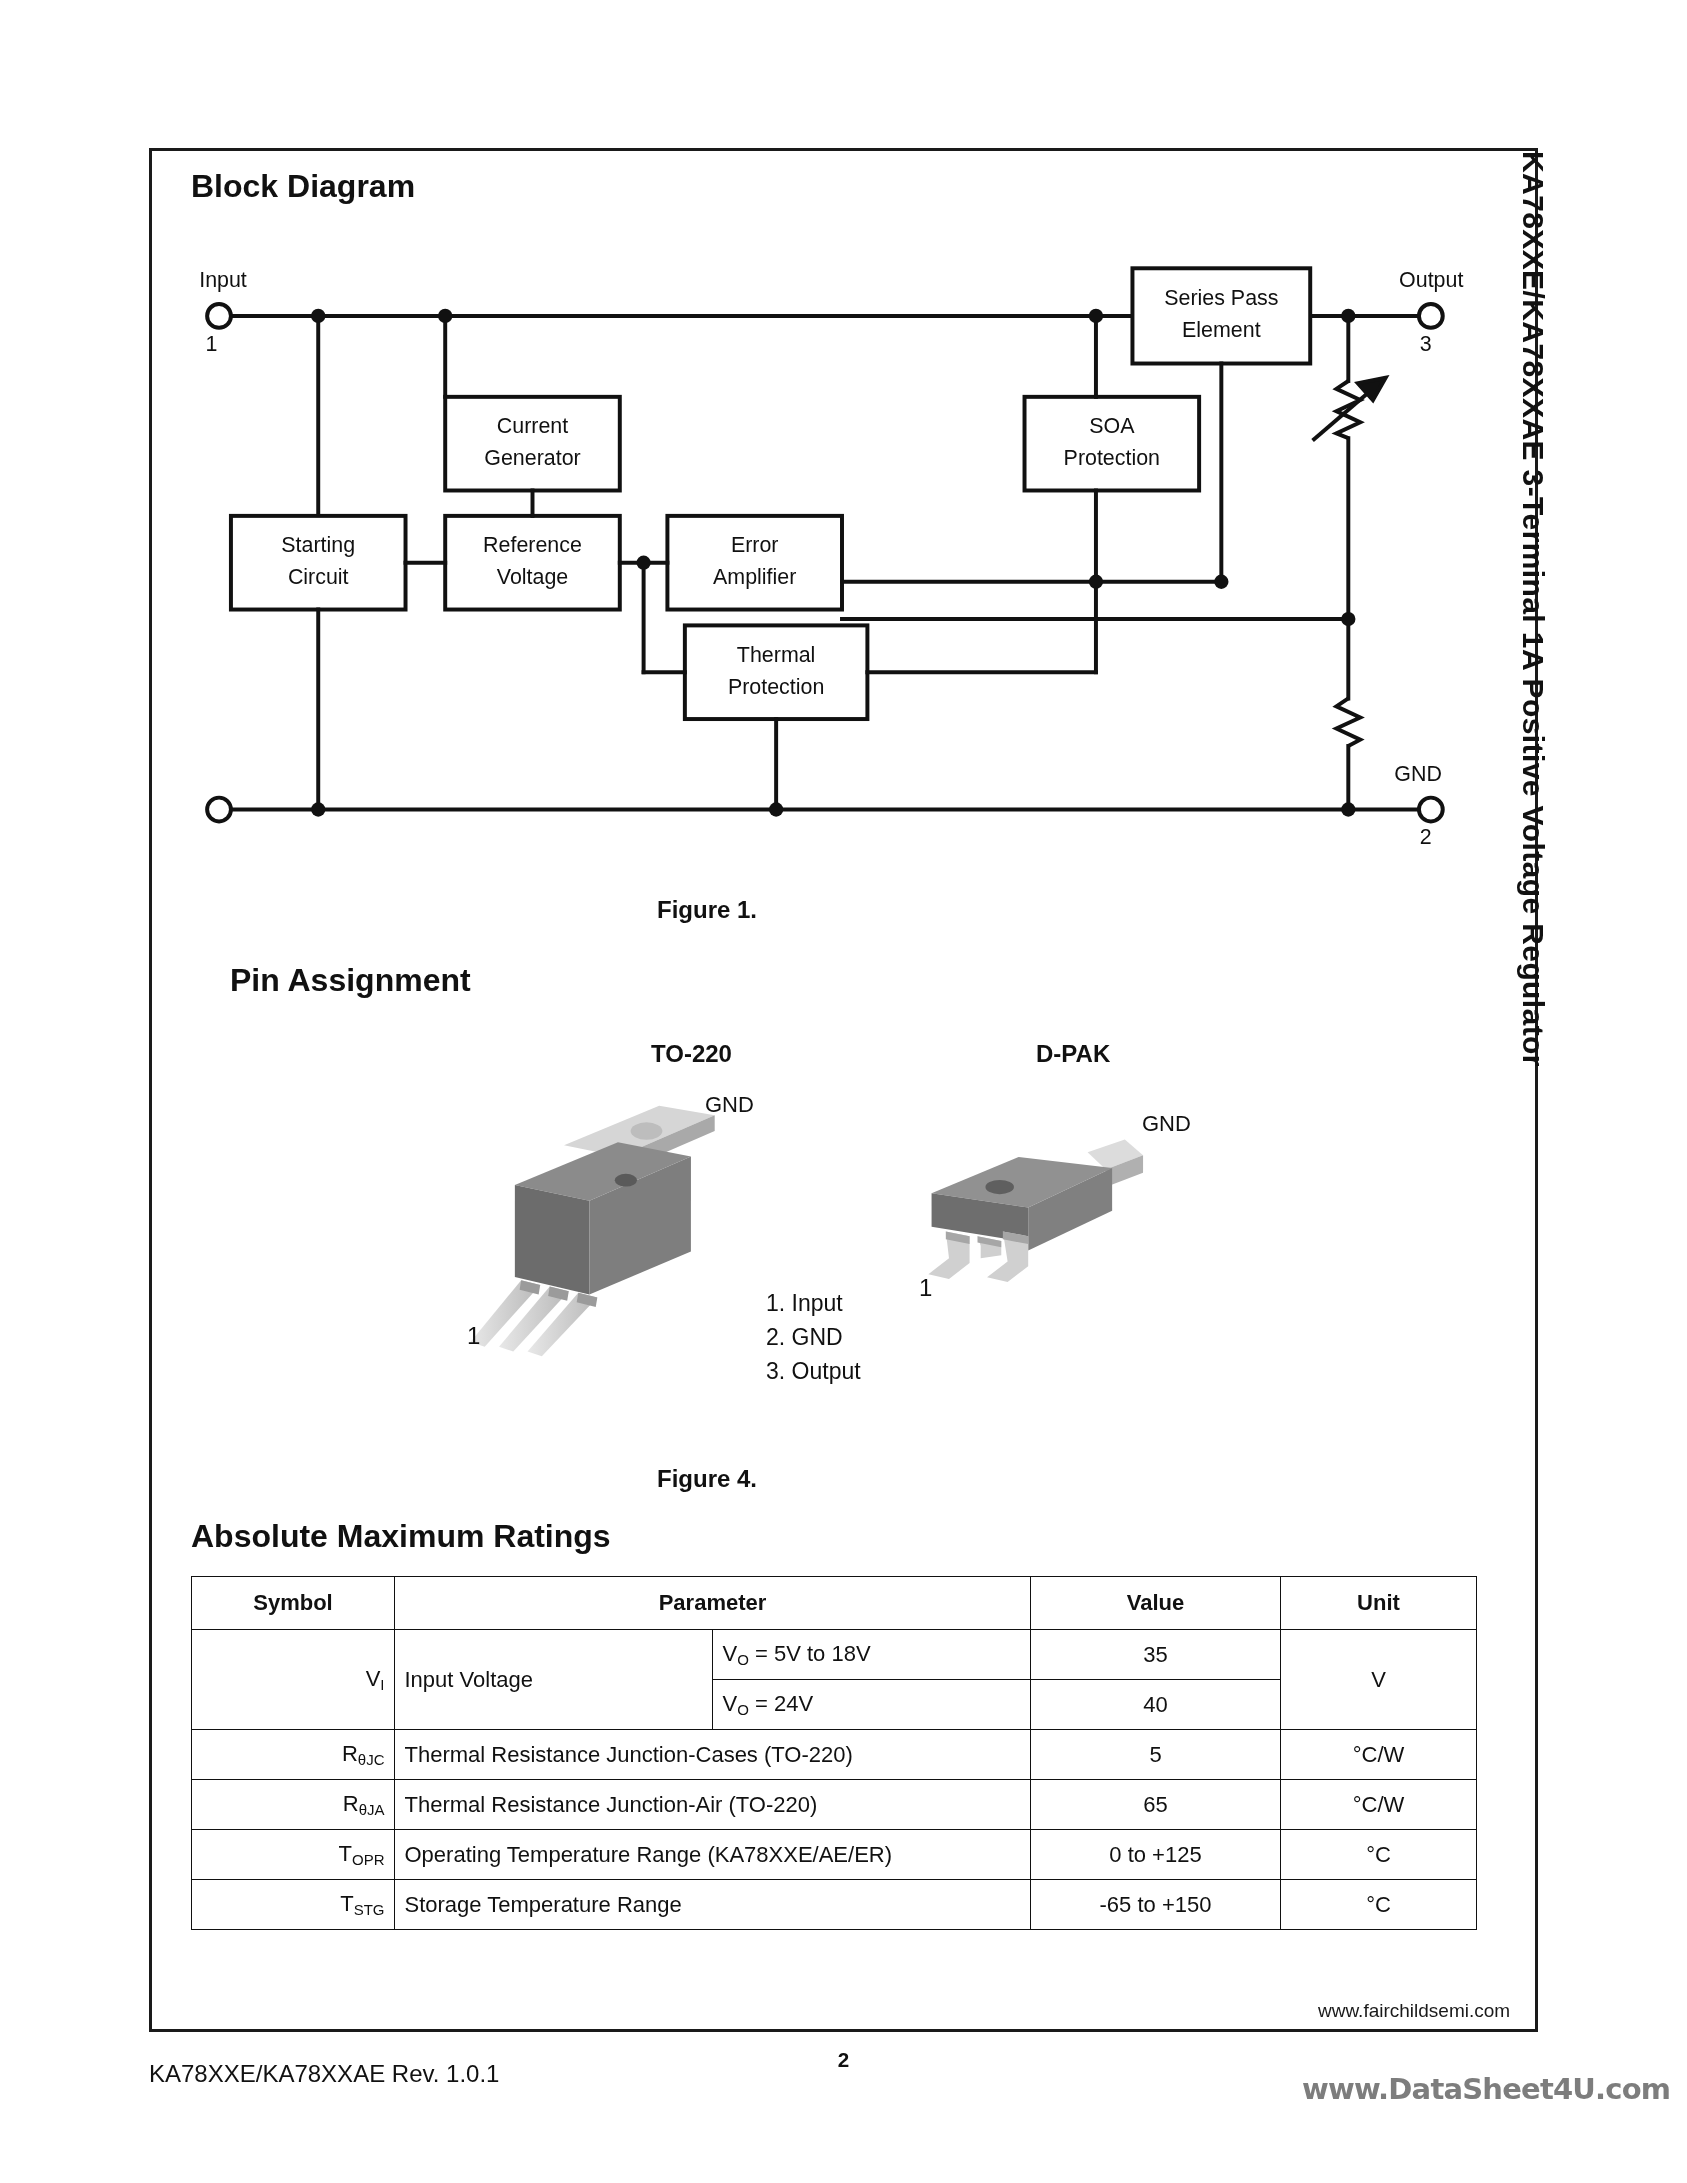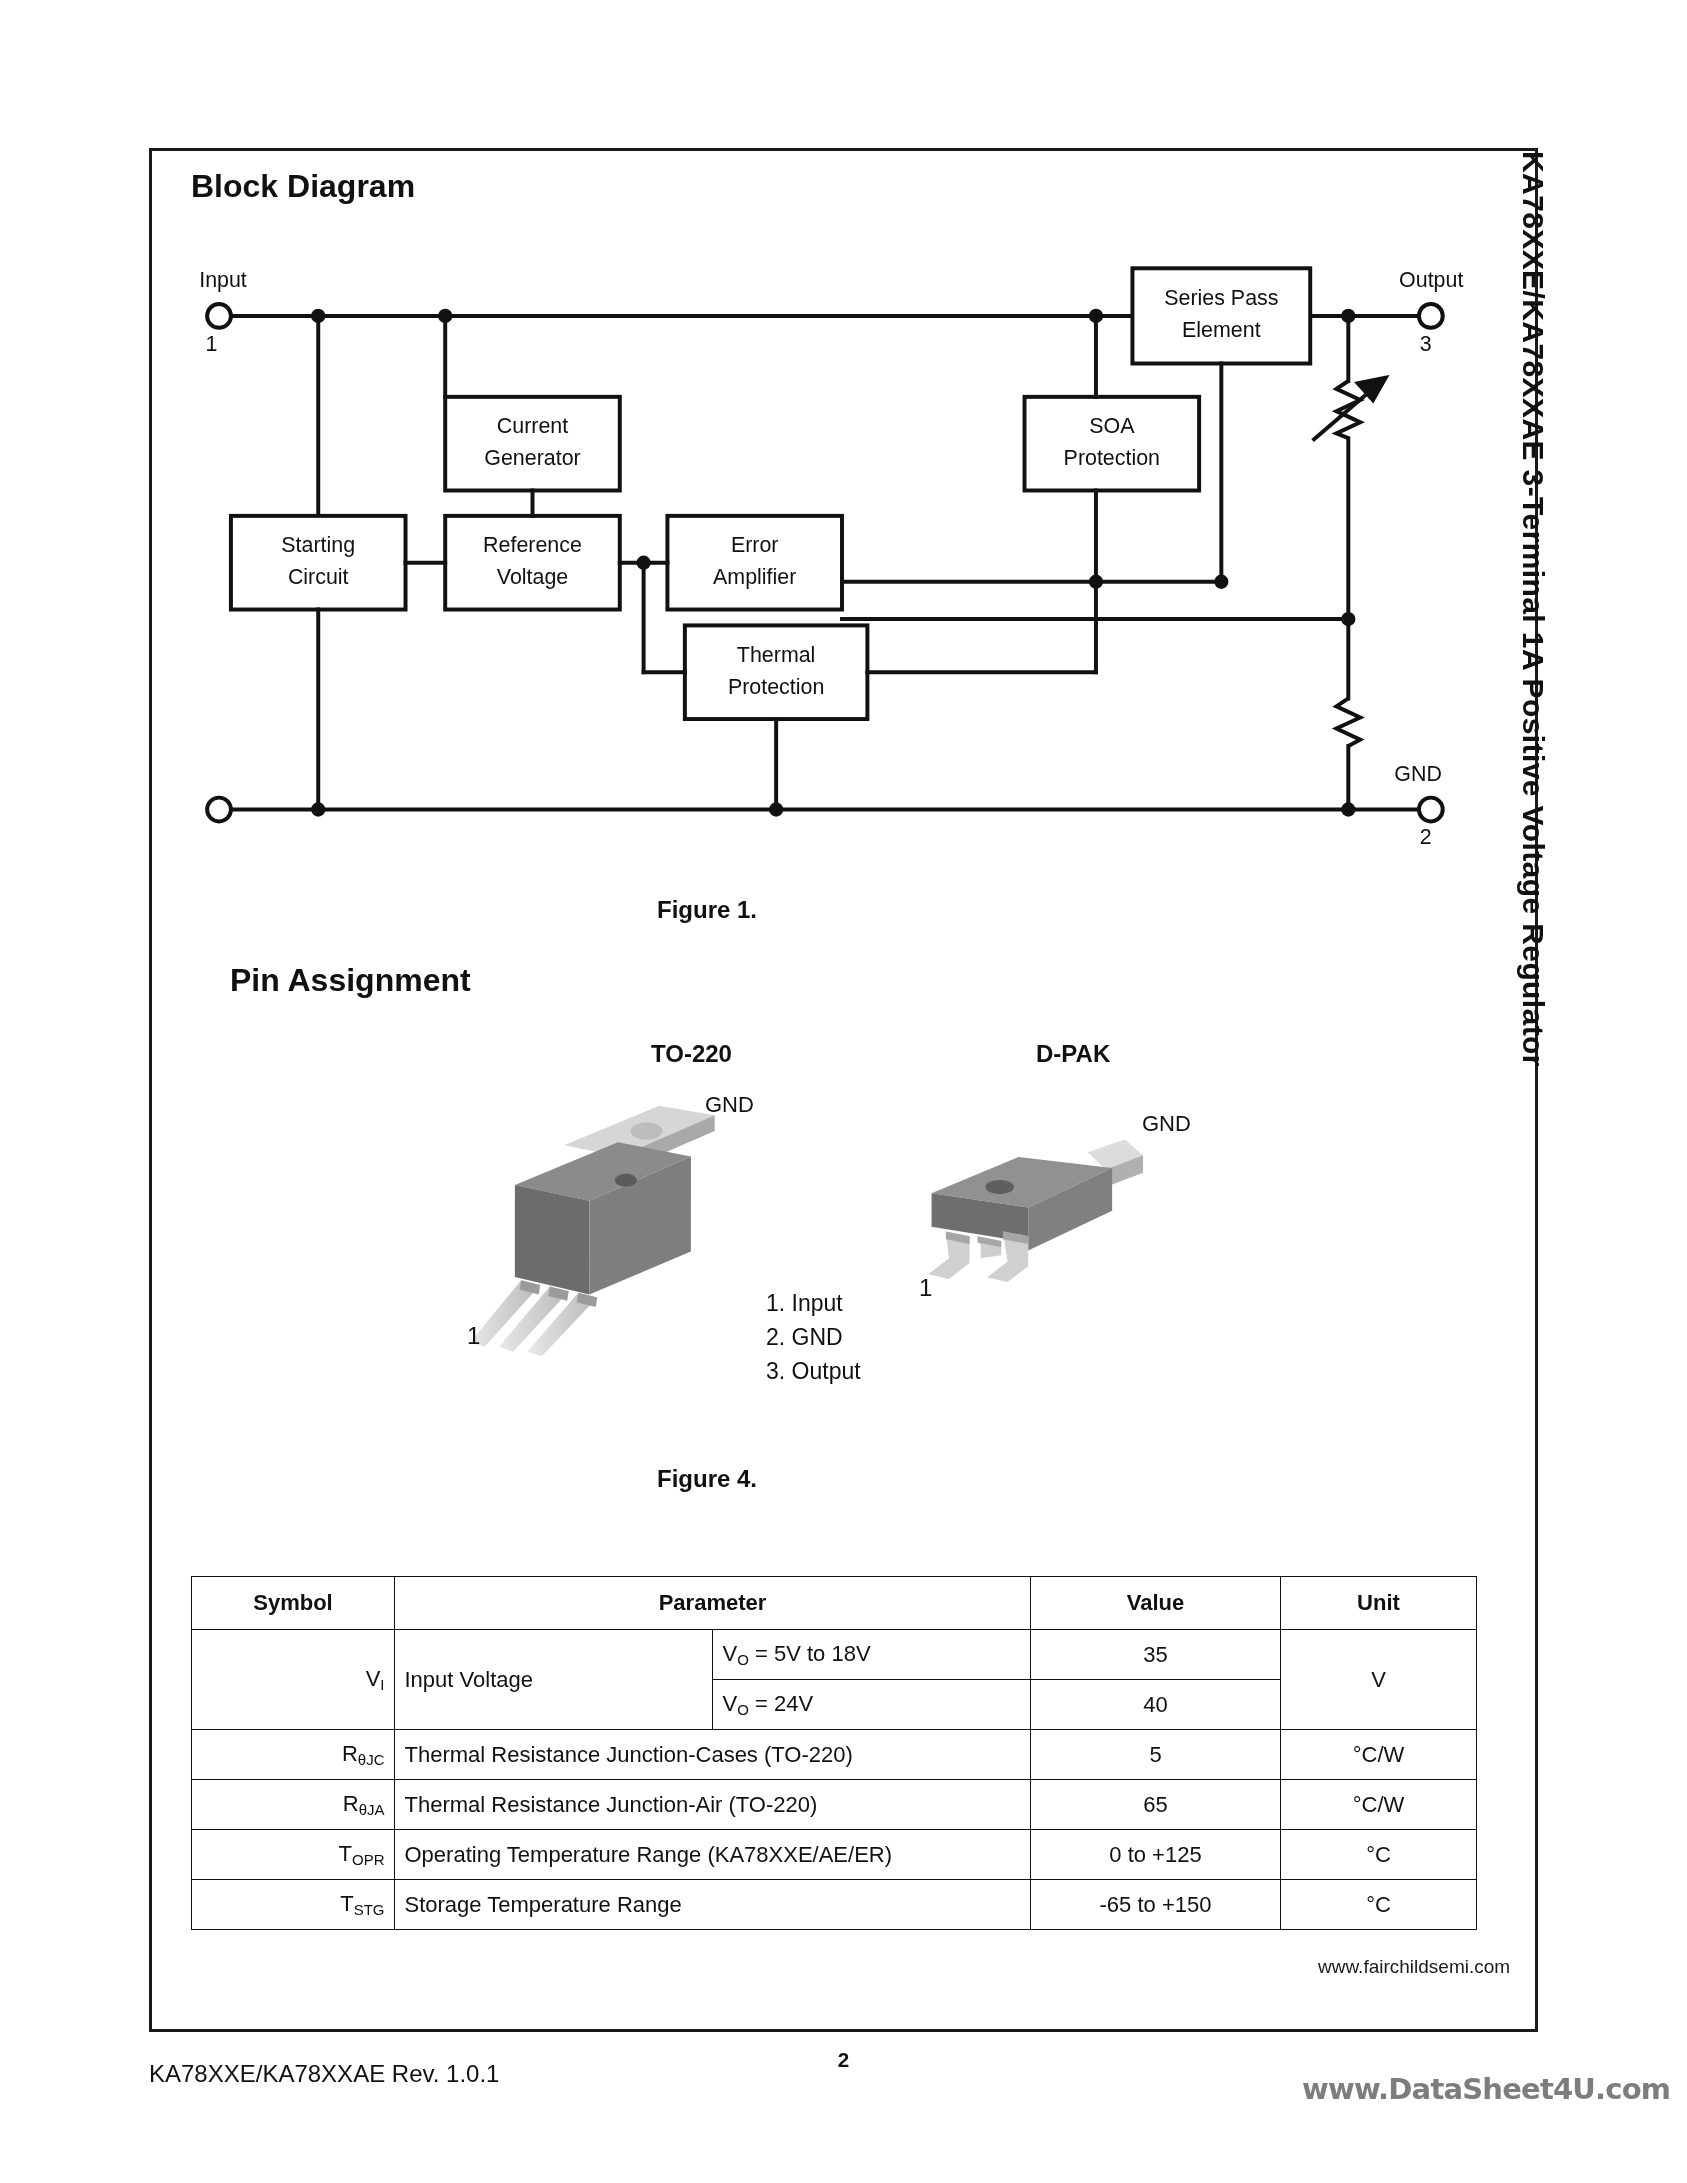"Absolute Maximum Ratings" h2.section { html: none -> <h2>Absolute Maximum Ratings</h2> }
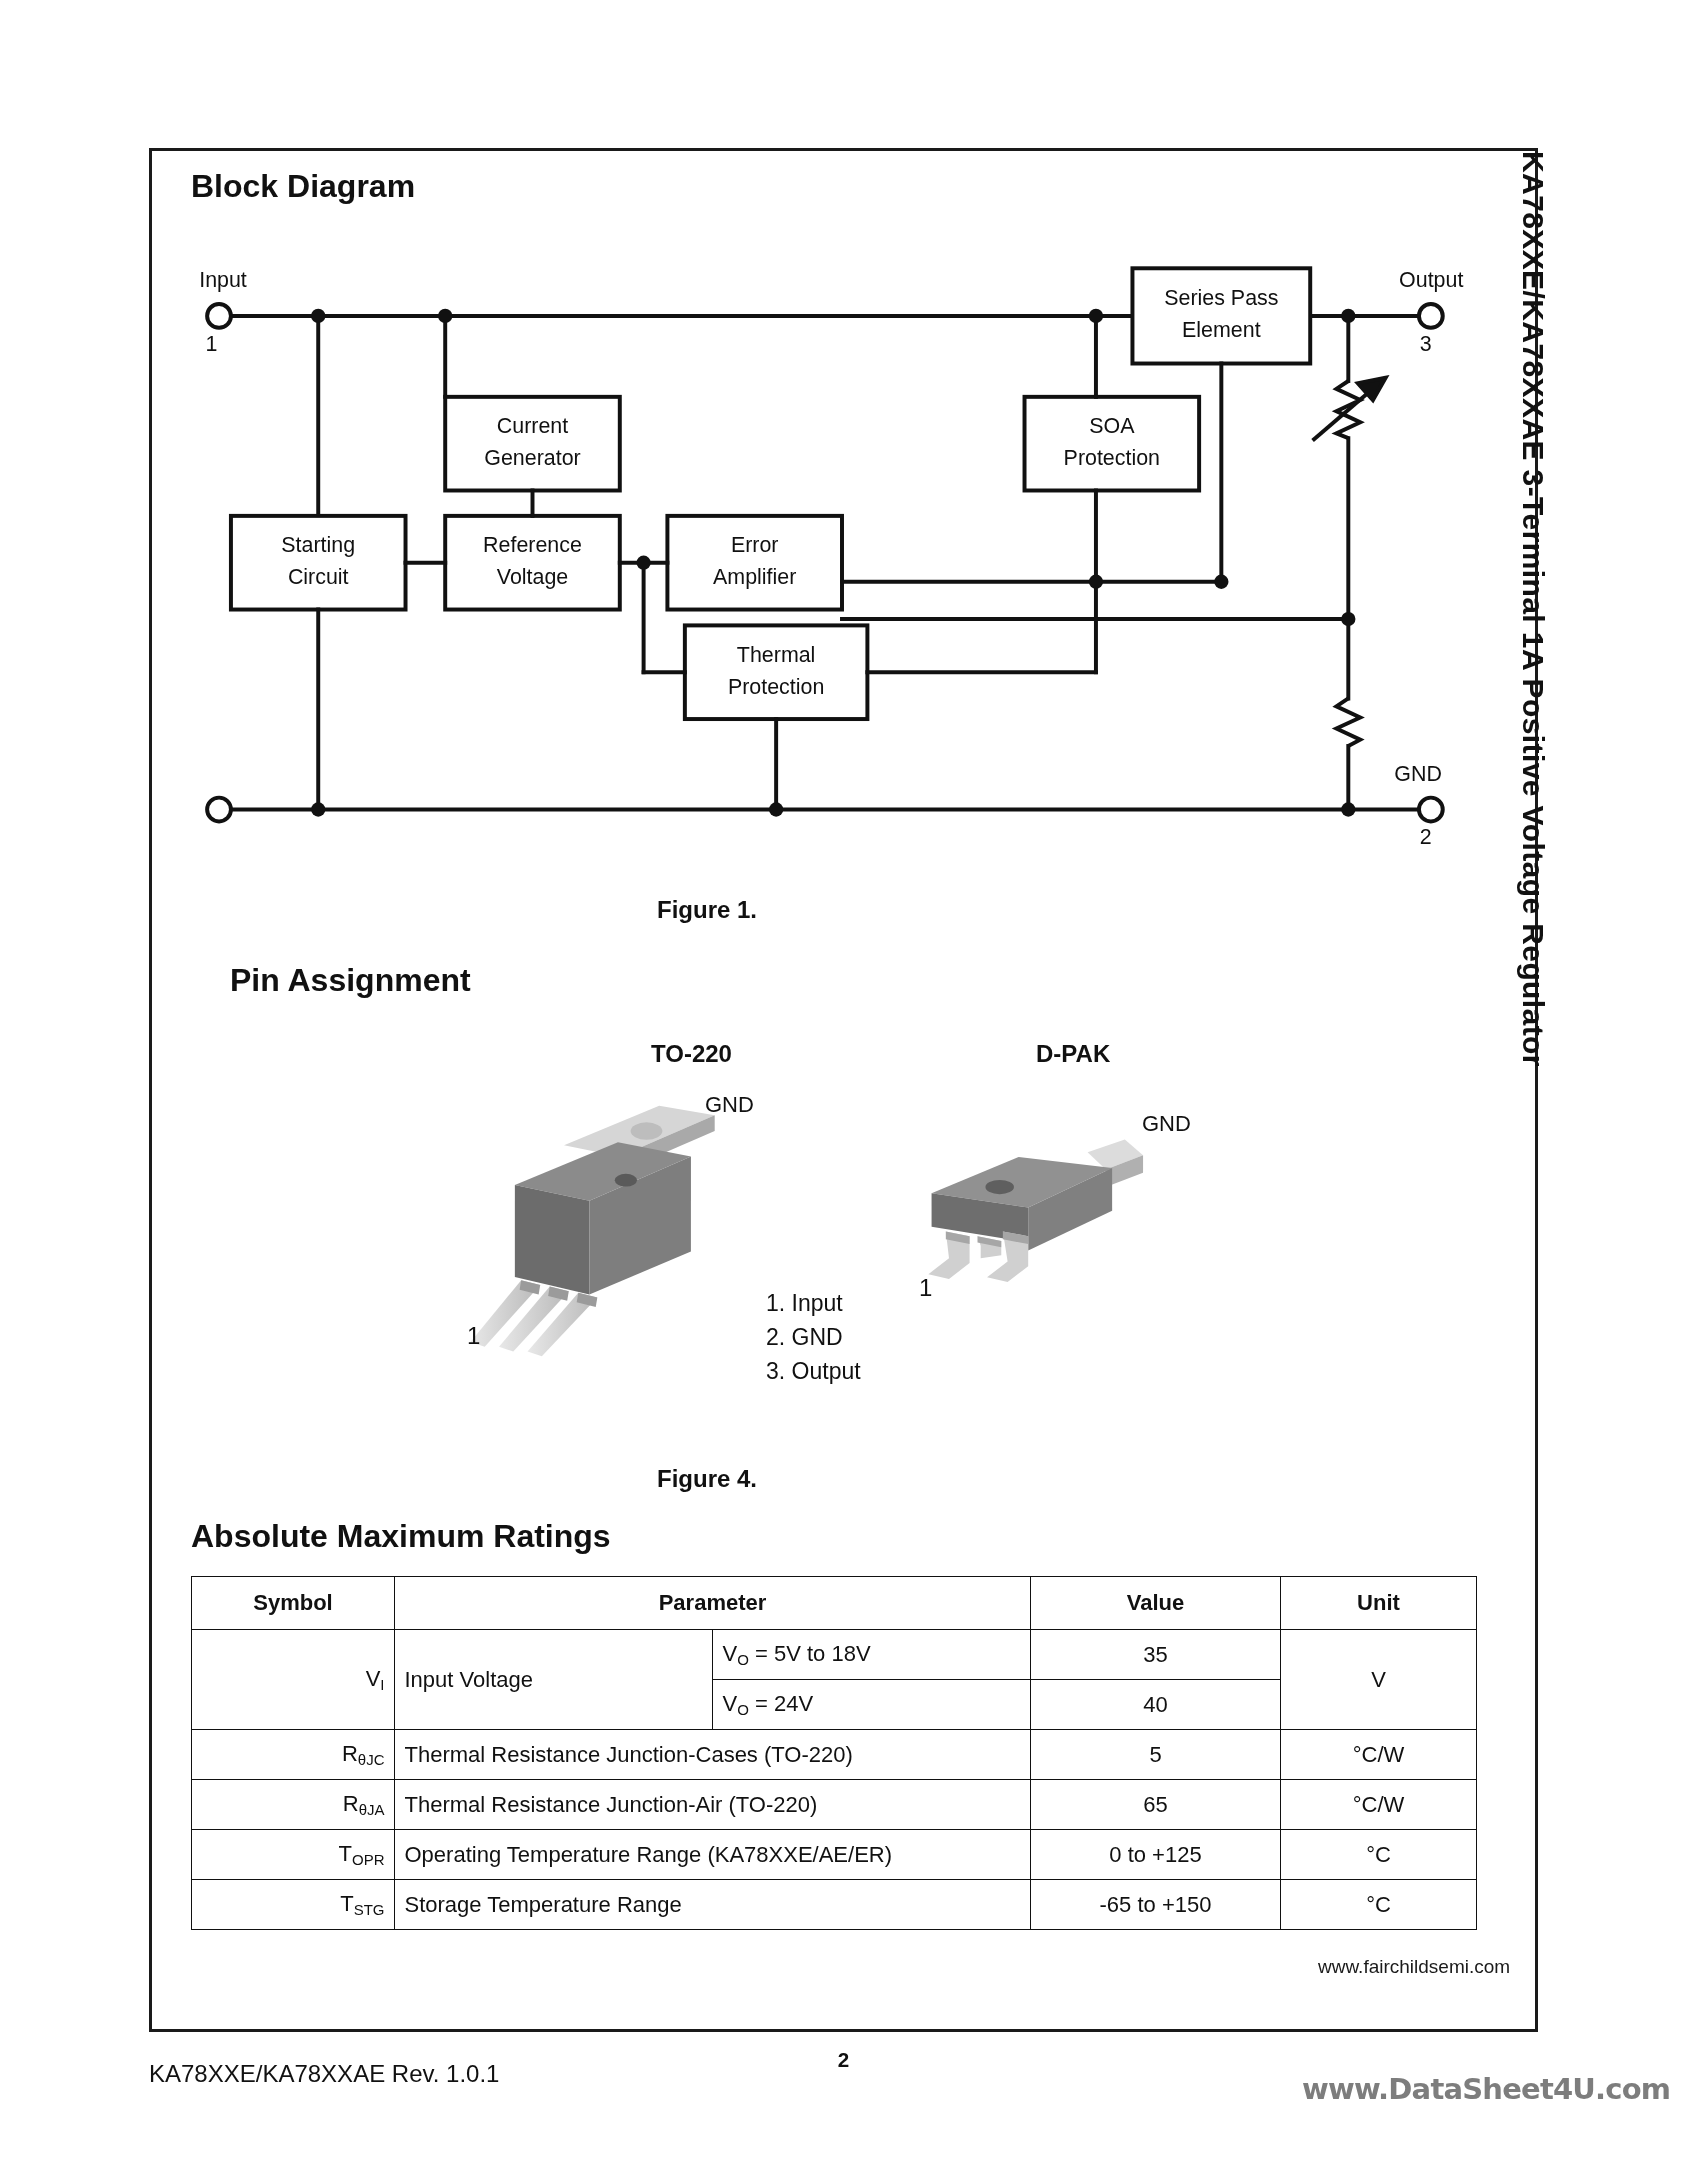"www.fairchildsemi.com" #f-url { top: 1956px -> 2000px }
